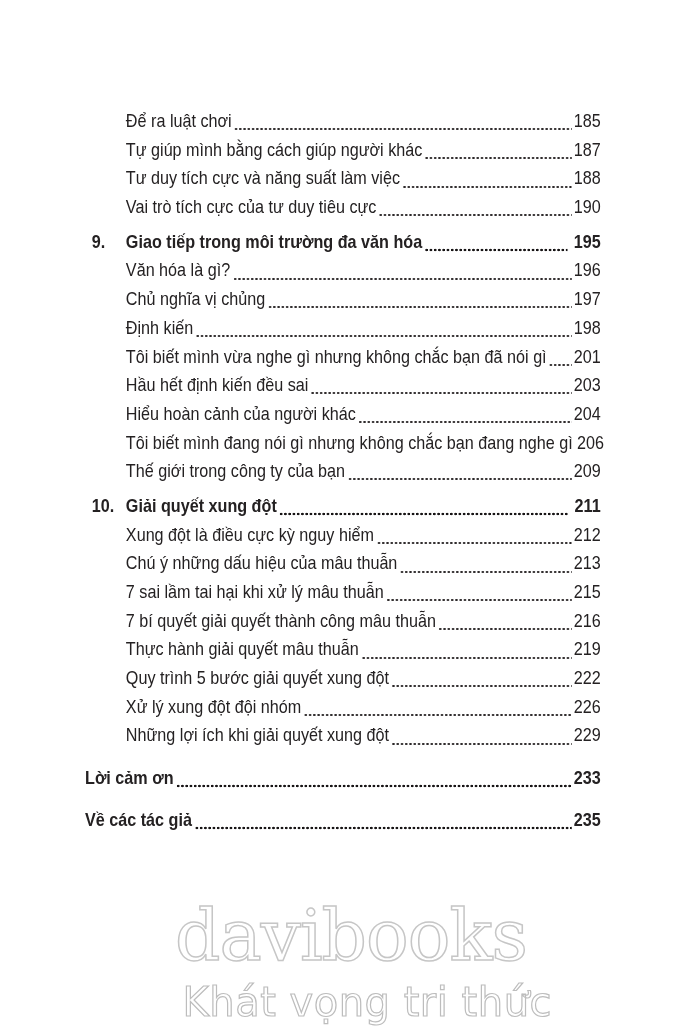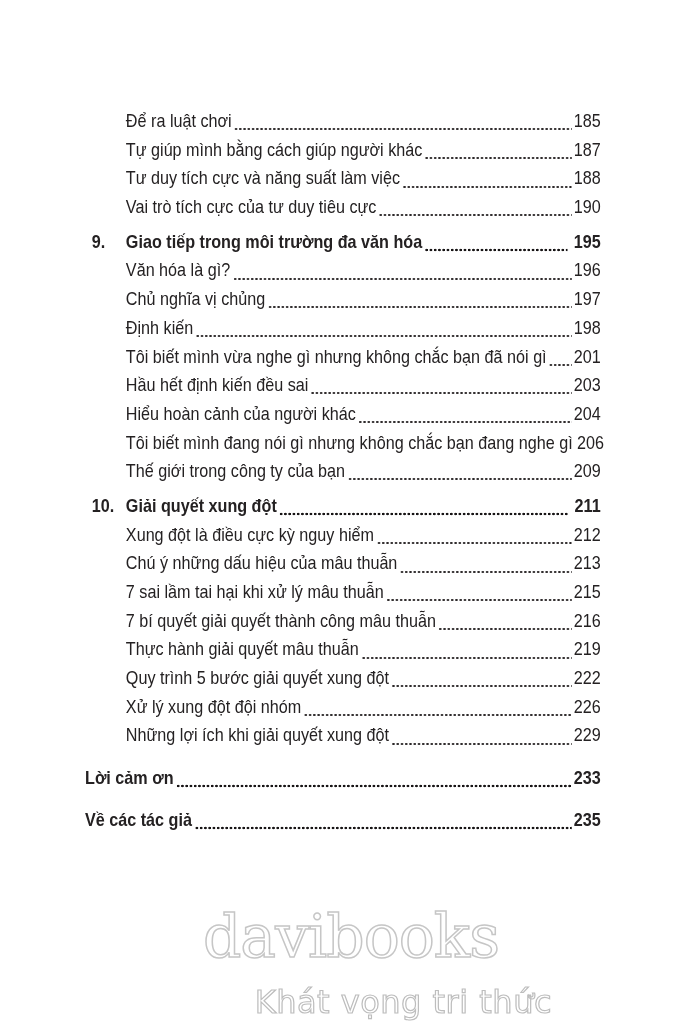"davibooks" .wm-brand { font-size: 60px -> 71px }
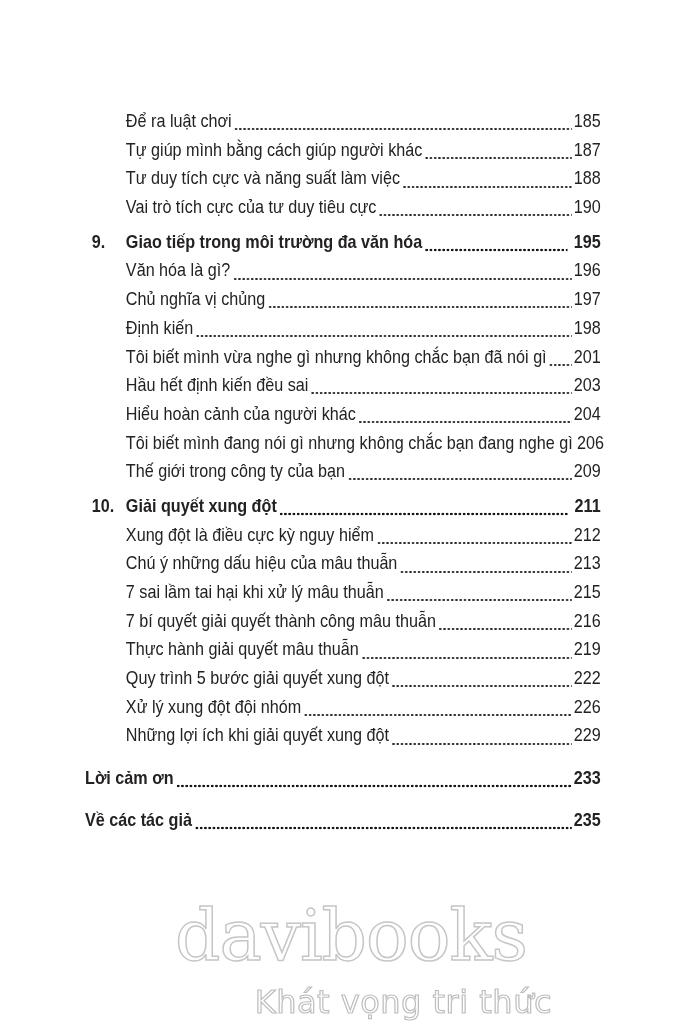"Khát vọng tri thức" .wm-tagline { font-size: 32px -> 40px }
